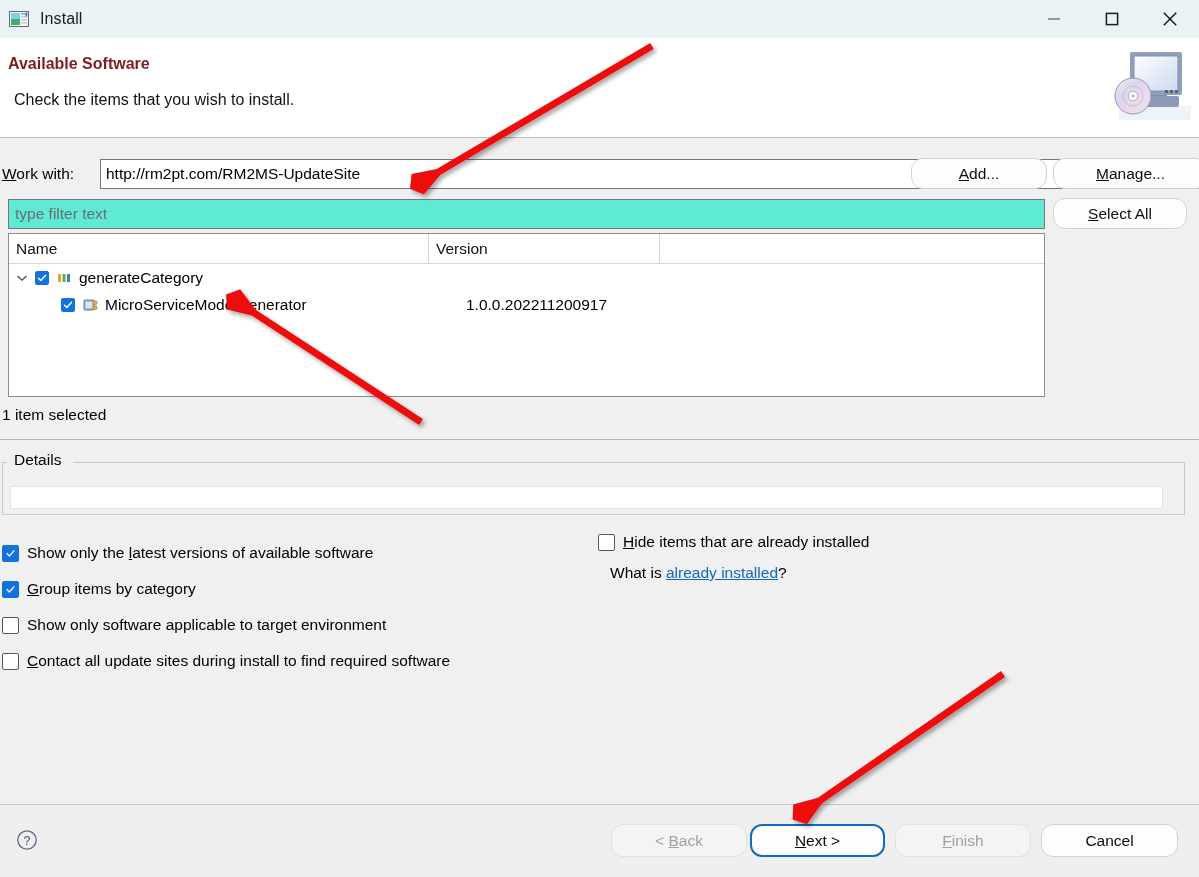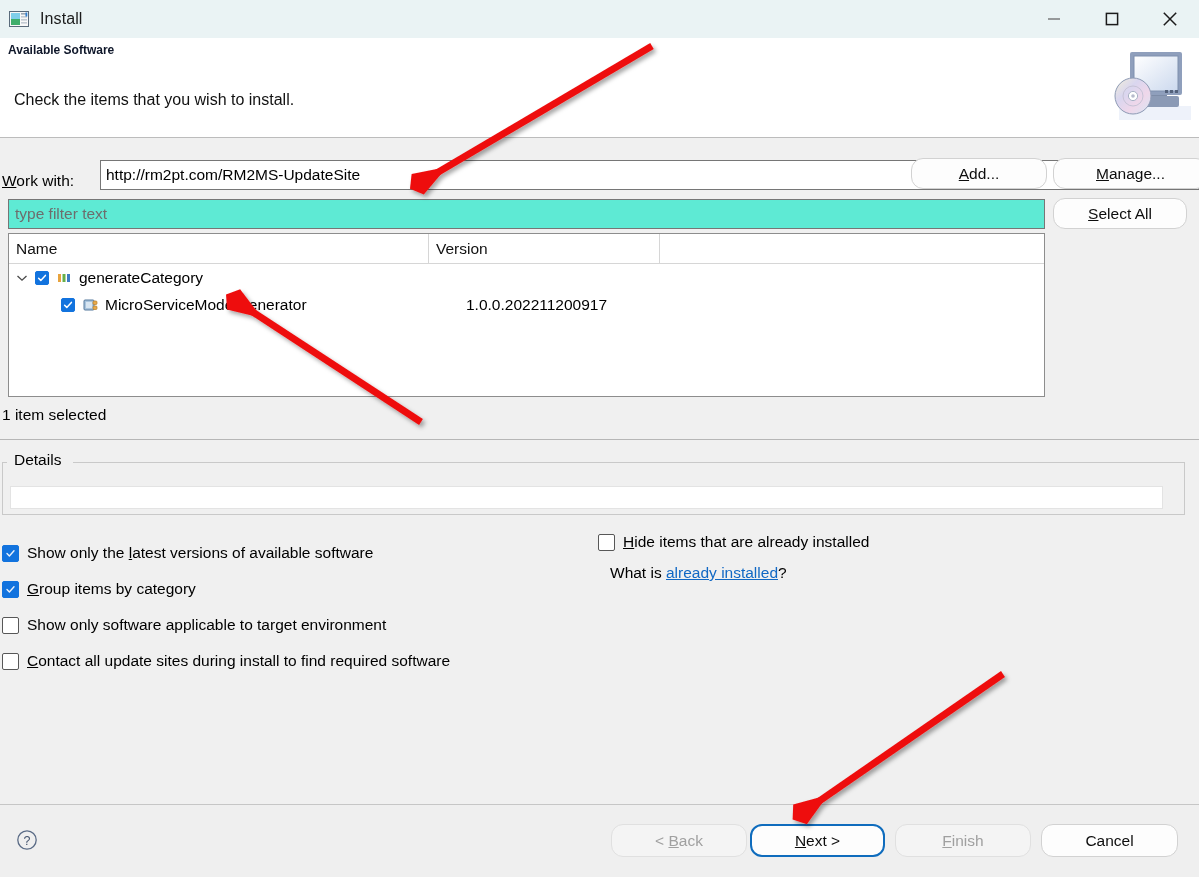"Available Software" .banner-title { color: #0f172a -> #7f1d1d; font-size: 12px -> 16px; top: 5px -> 17px }
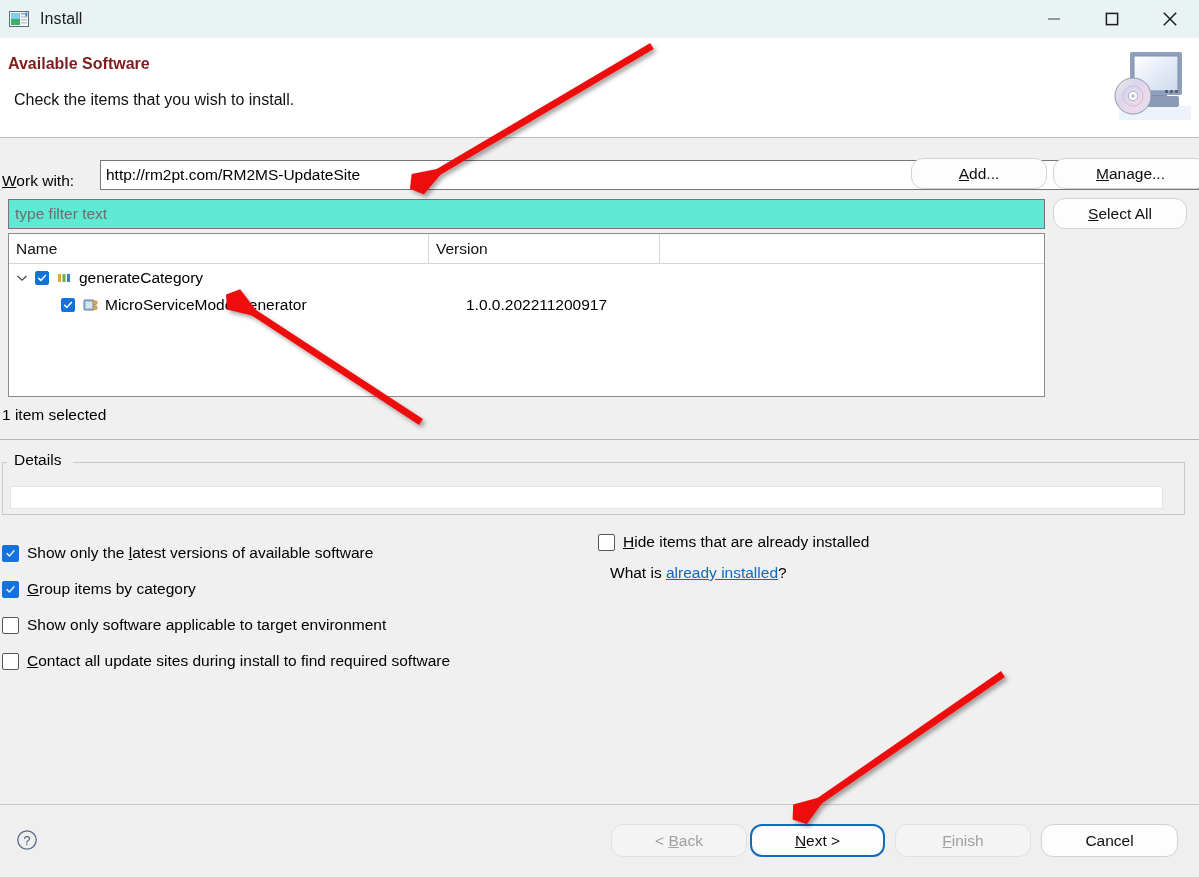"Work with:" .row-workwith { align-items: flex-end -> center }
